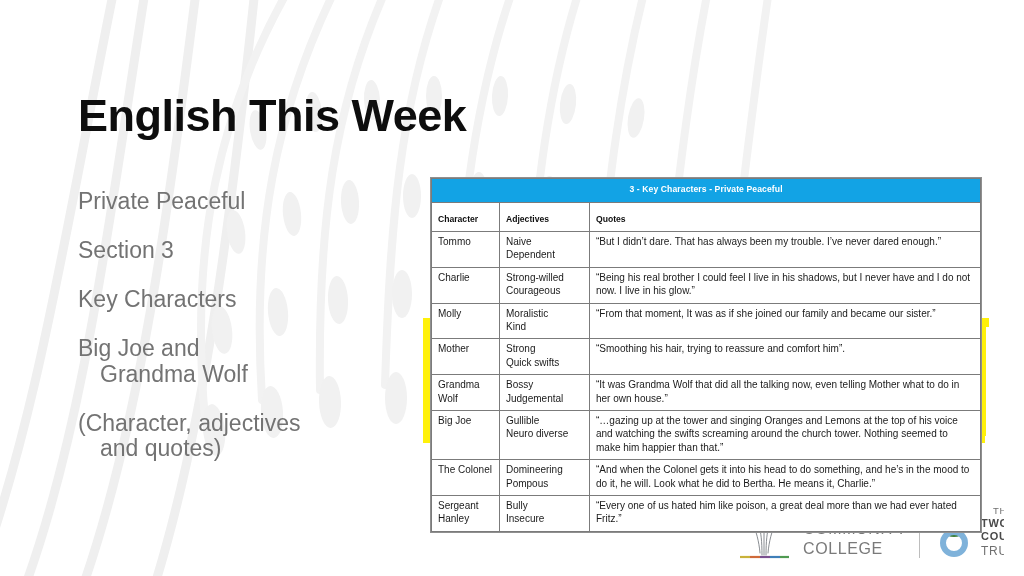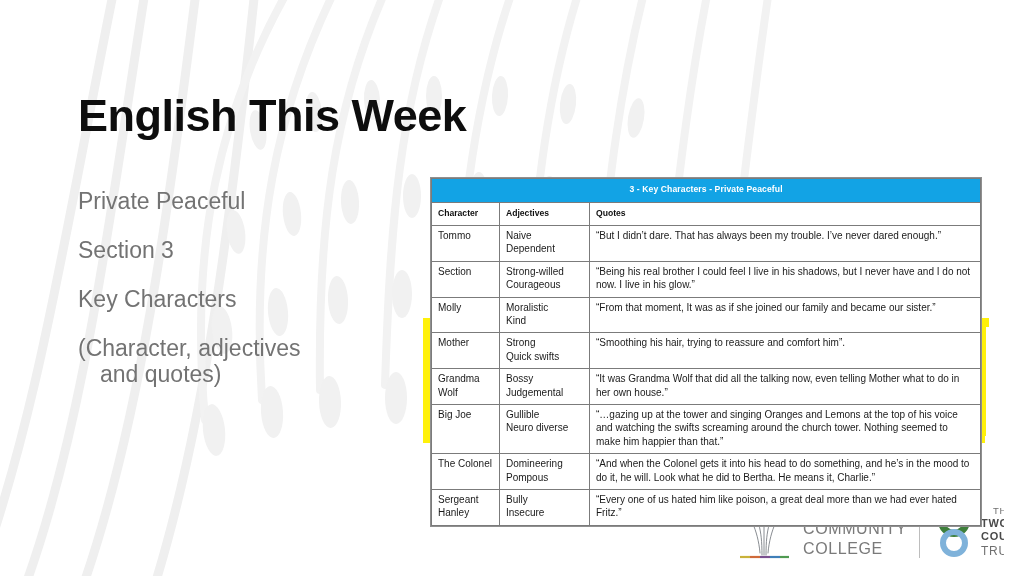"Character" table.kc tr.colhead td { padding-top: 5px -> 11px }
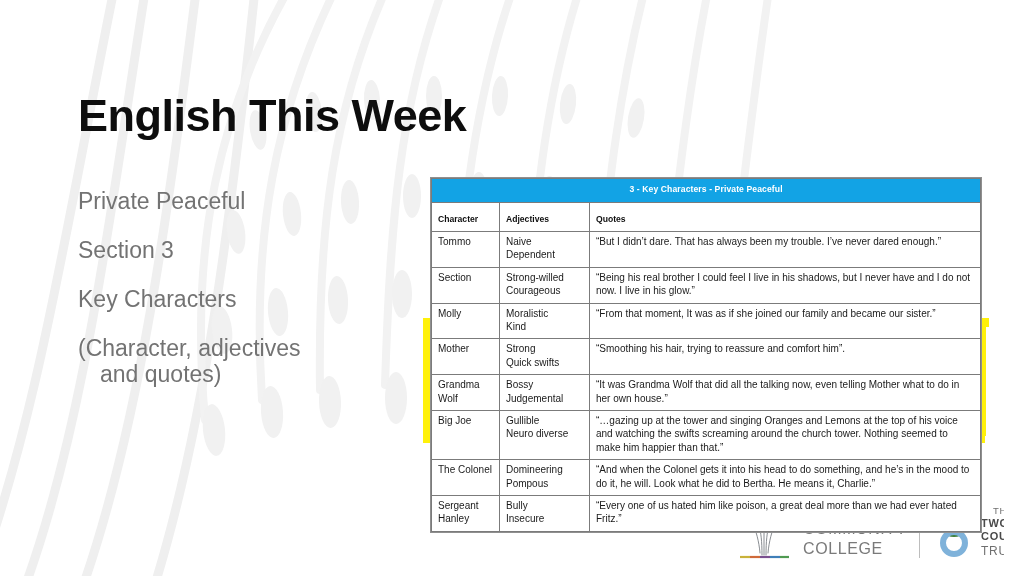"Section" td { text: Section -> Charlie }
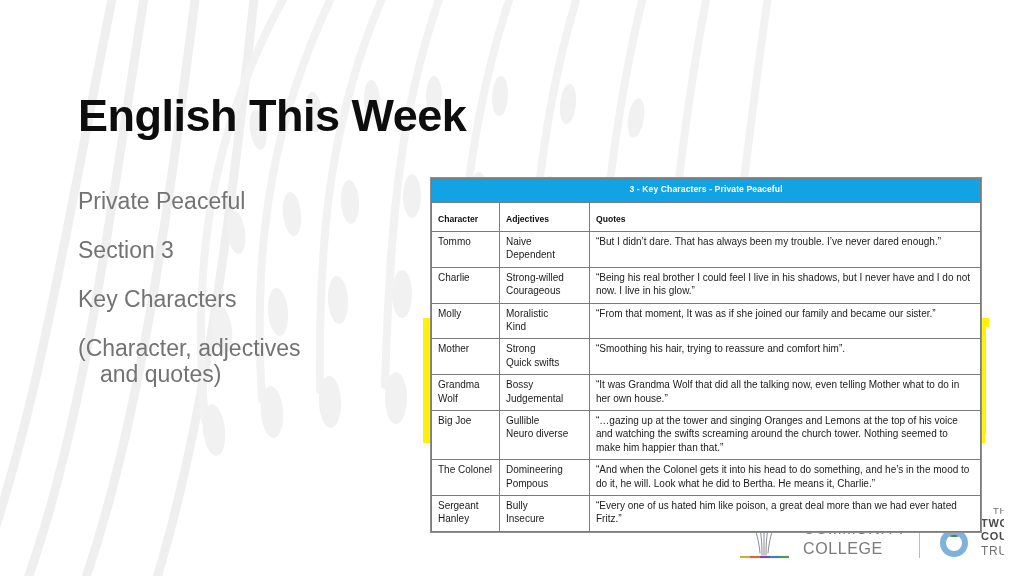"Big Joe and" div.para { html: none -> <div> <span> Big Joe and</span> <span>Grandma Wolf</span> </div> }
